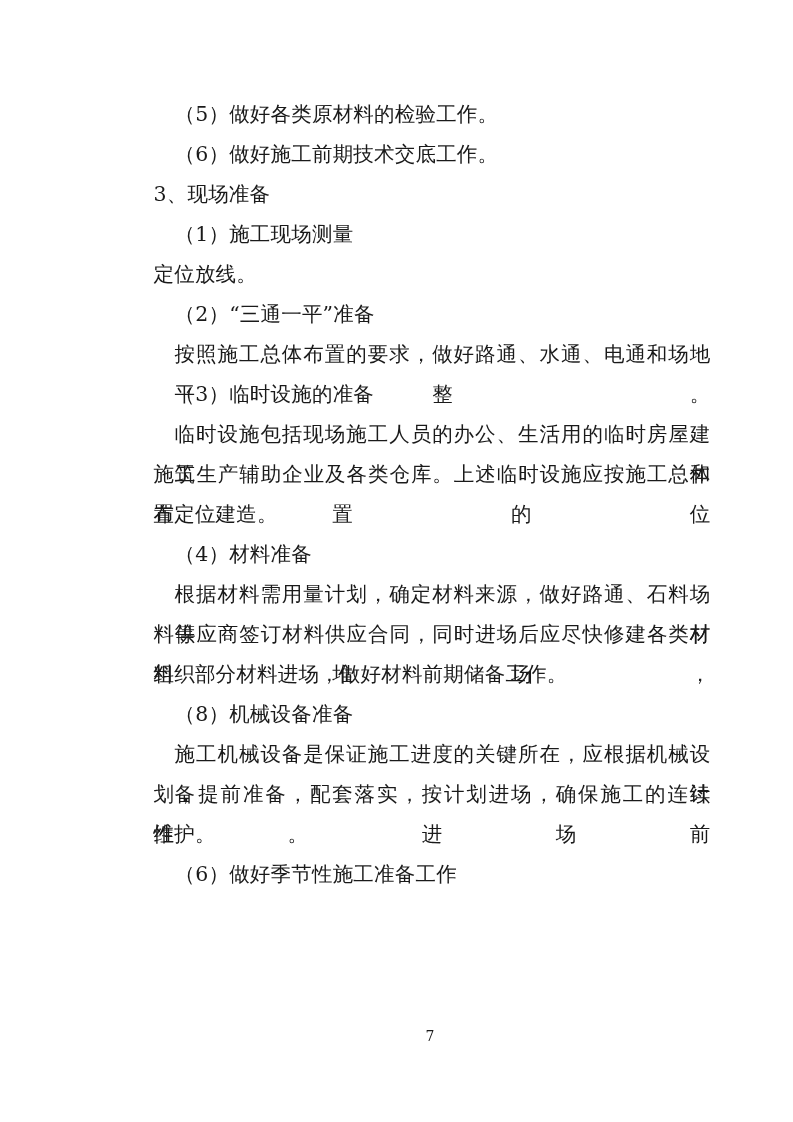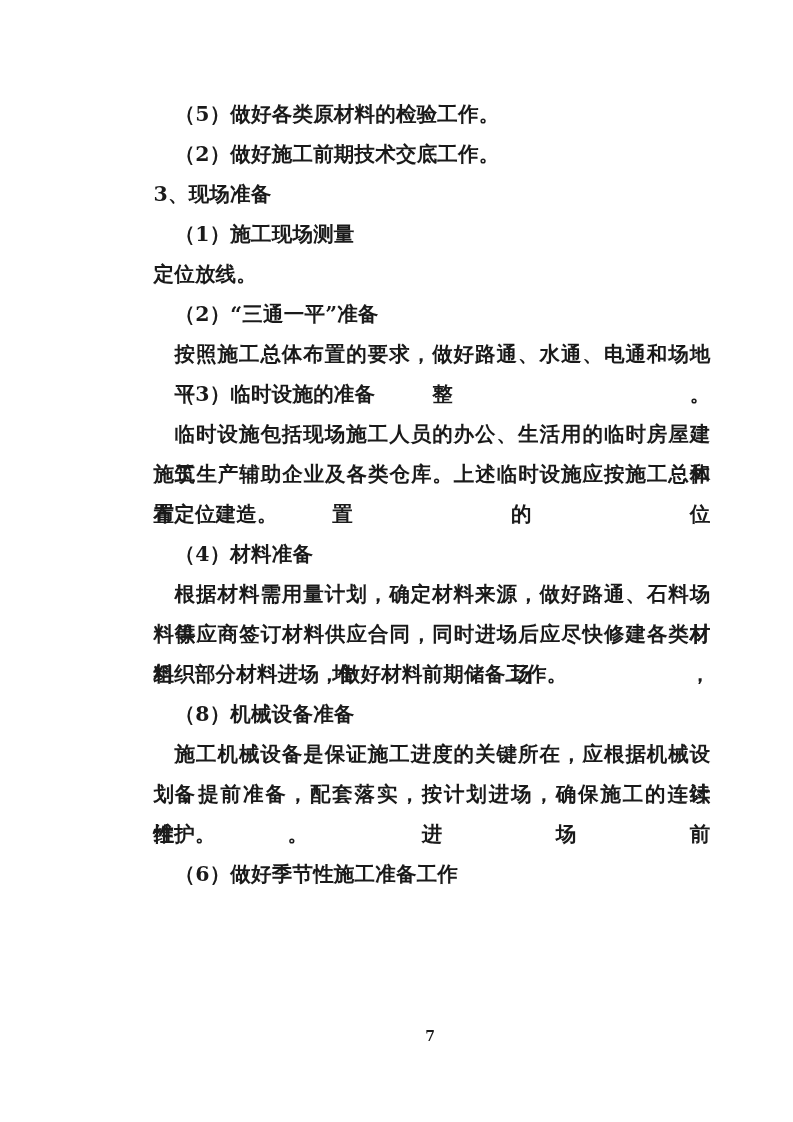"（5）做好各类原材料的检验工作。" #page { font-weight: bold -> none }
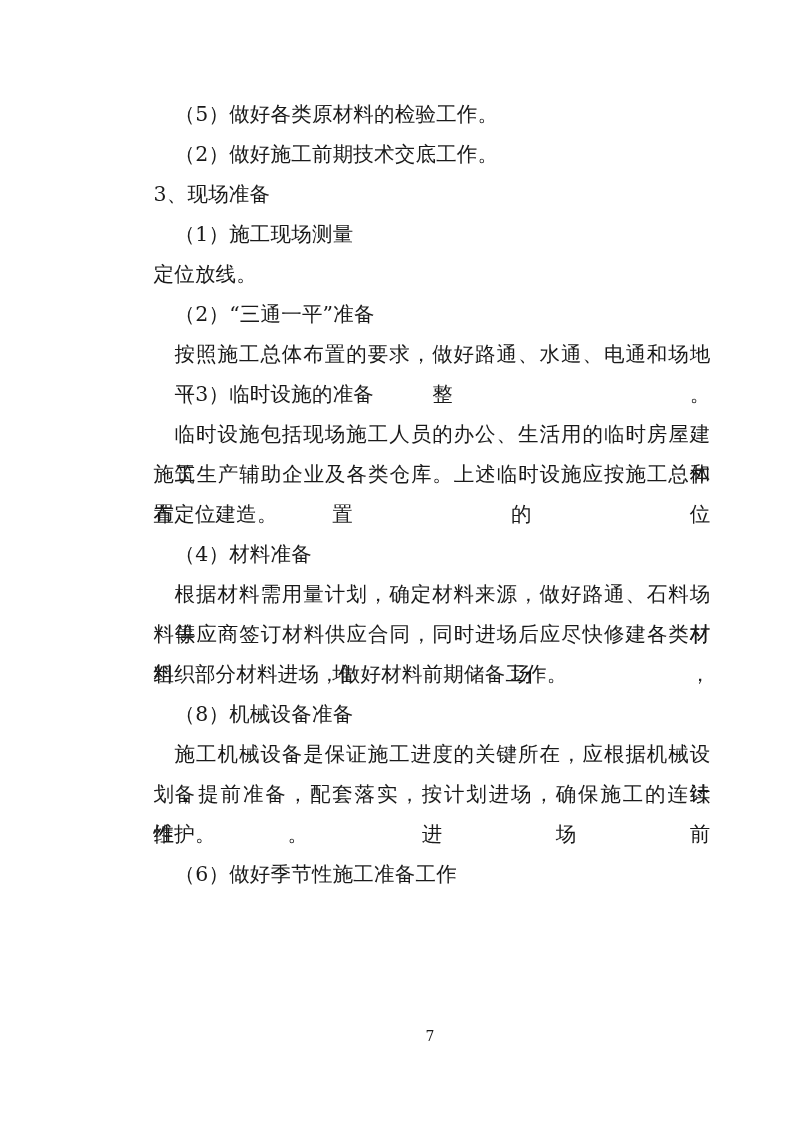"（2）做好施工前期技术交底工作。" div.line { text: 2 -> 6 }
